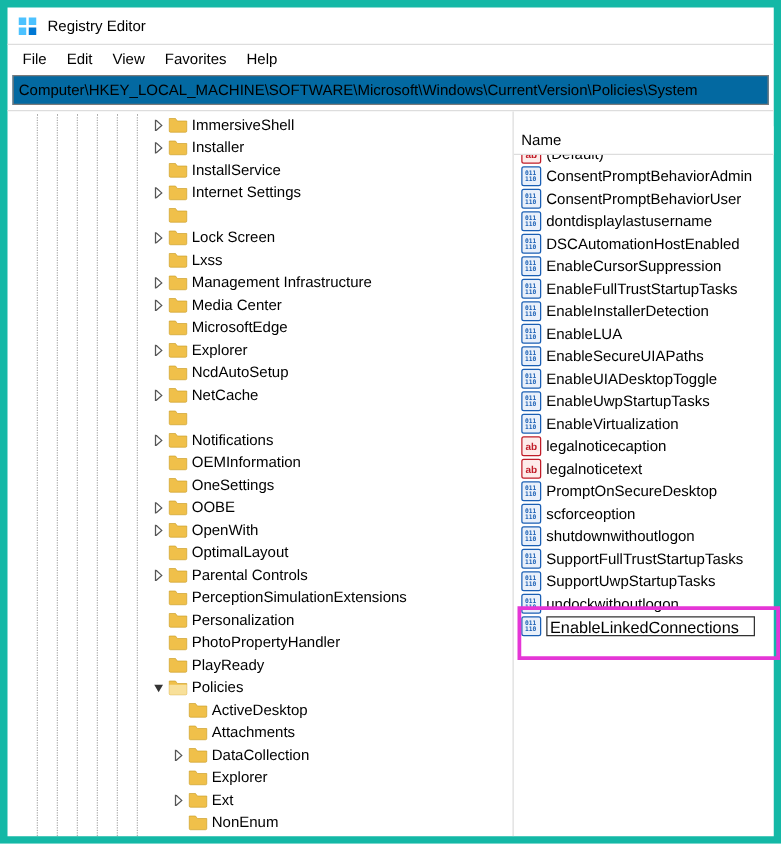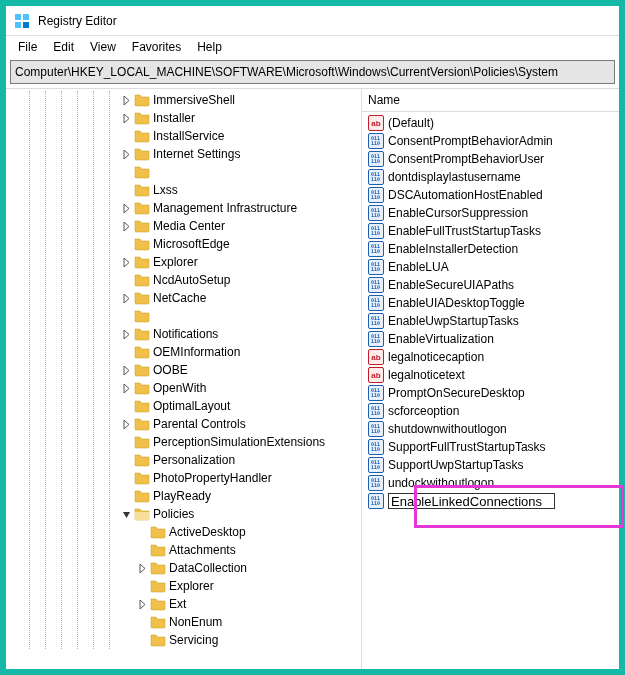"Computer\HKEY_LOCAL_MACHINE\SOFTWARE\Mic" .addressbar { background: #e5e5e5 -> #0369a1 }
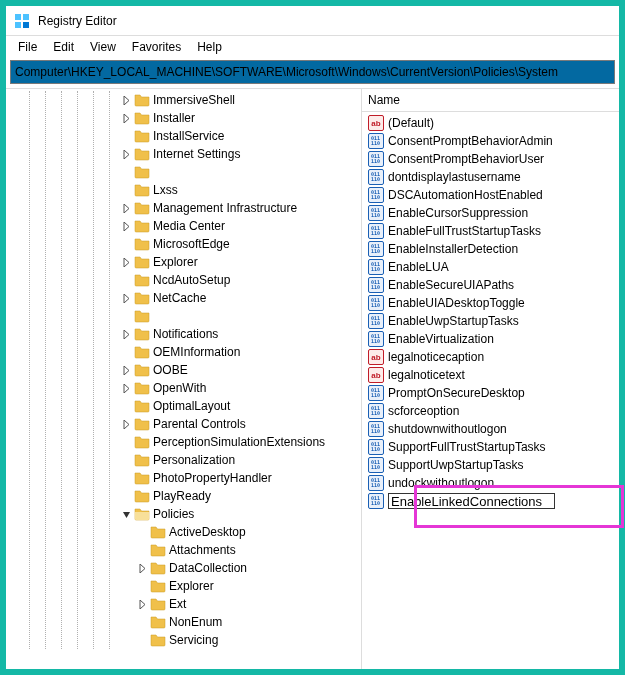"ImmersiveShell" .tree-pane { width: 356px -> 405px }
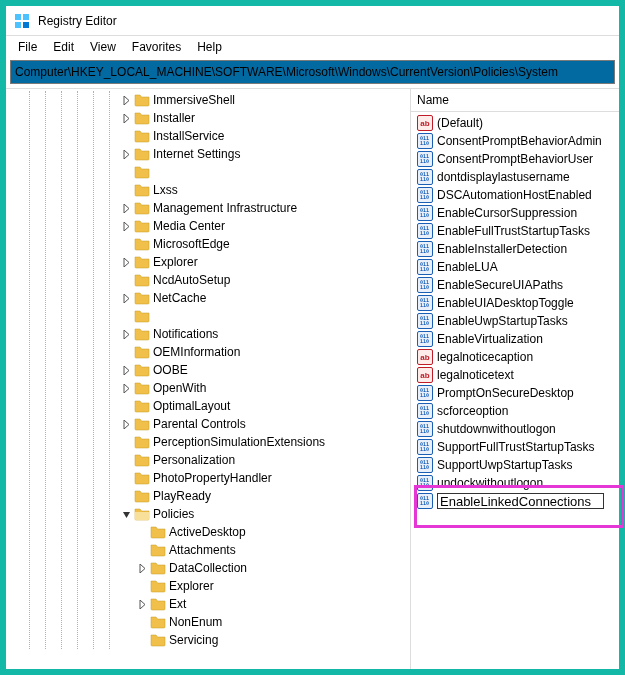"Name" .list-header { top: 0 -> 12px }
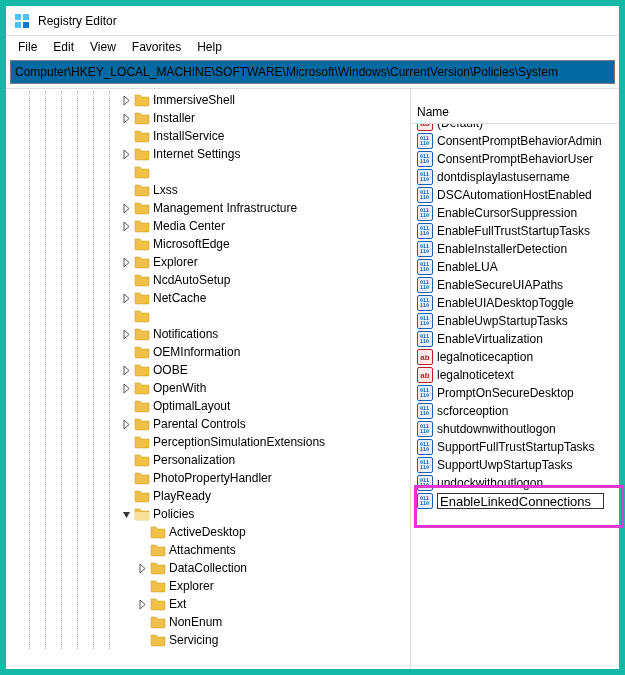"Lock Screen" div.tree-row { html: none -> <div> <span></span> <span></span> <span></span> <span></span> <span></span> <span></span> <span></span> <span> <svg> <path></path> </svg> </span> <span><svg> <path></path> </svg></span> <span>Lock Screen</span> </div> }
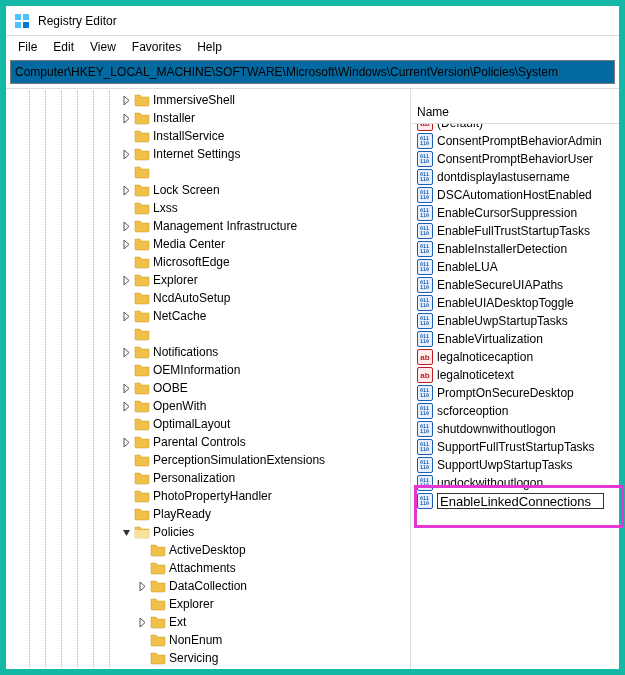"OneSettings" div.tree-row { html: none -> <div> <span></span> <span></span> <span></span> <span></span> <span></span> <span></span> <span></span> <span></span> <span><svg> <path></path> </svg></span> <span>OneSettings</span> </div> }
